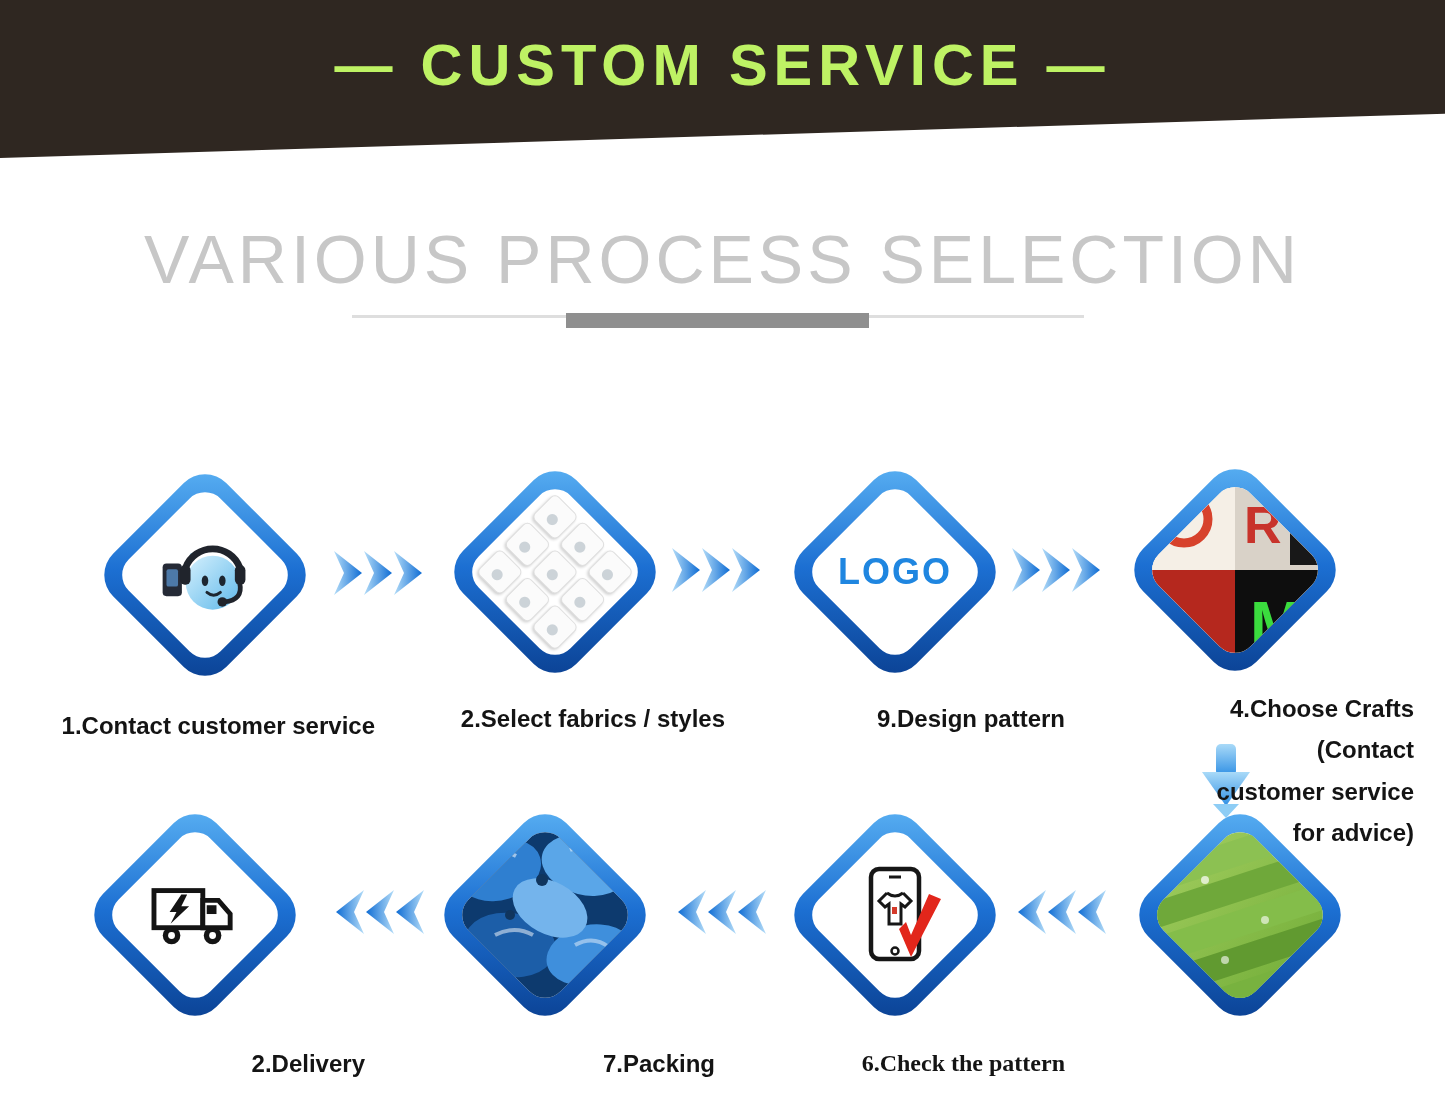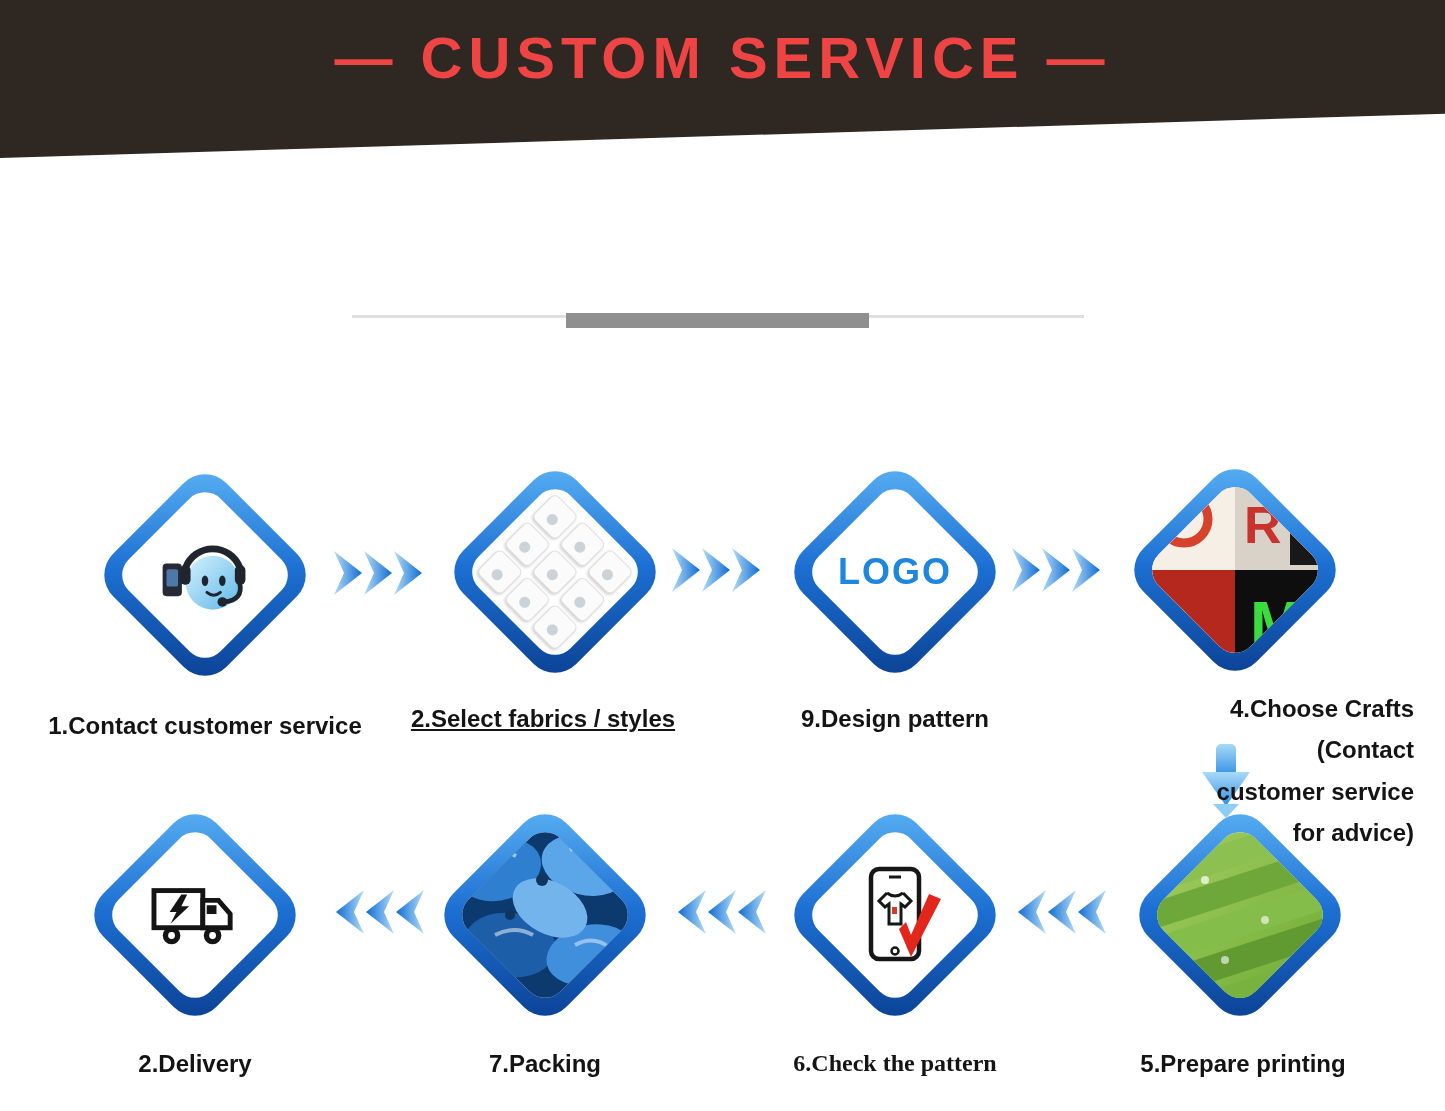"— CUSTOM SERVICE —" .banner-title { color: #ef4444 -> #bef264; margin-top: 24px -> 31px }
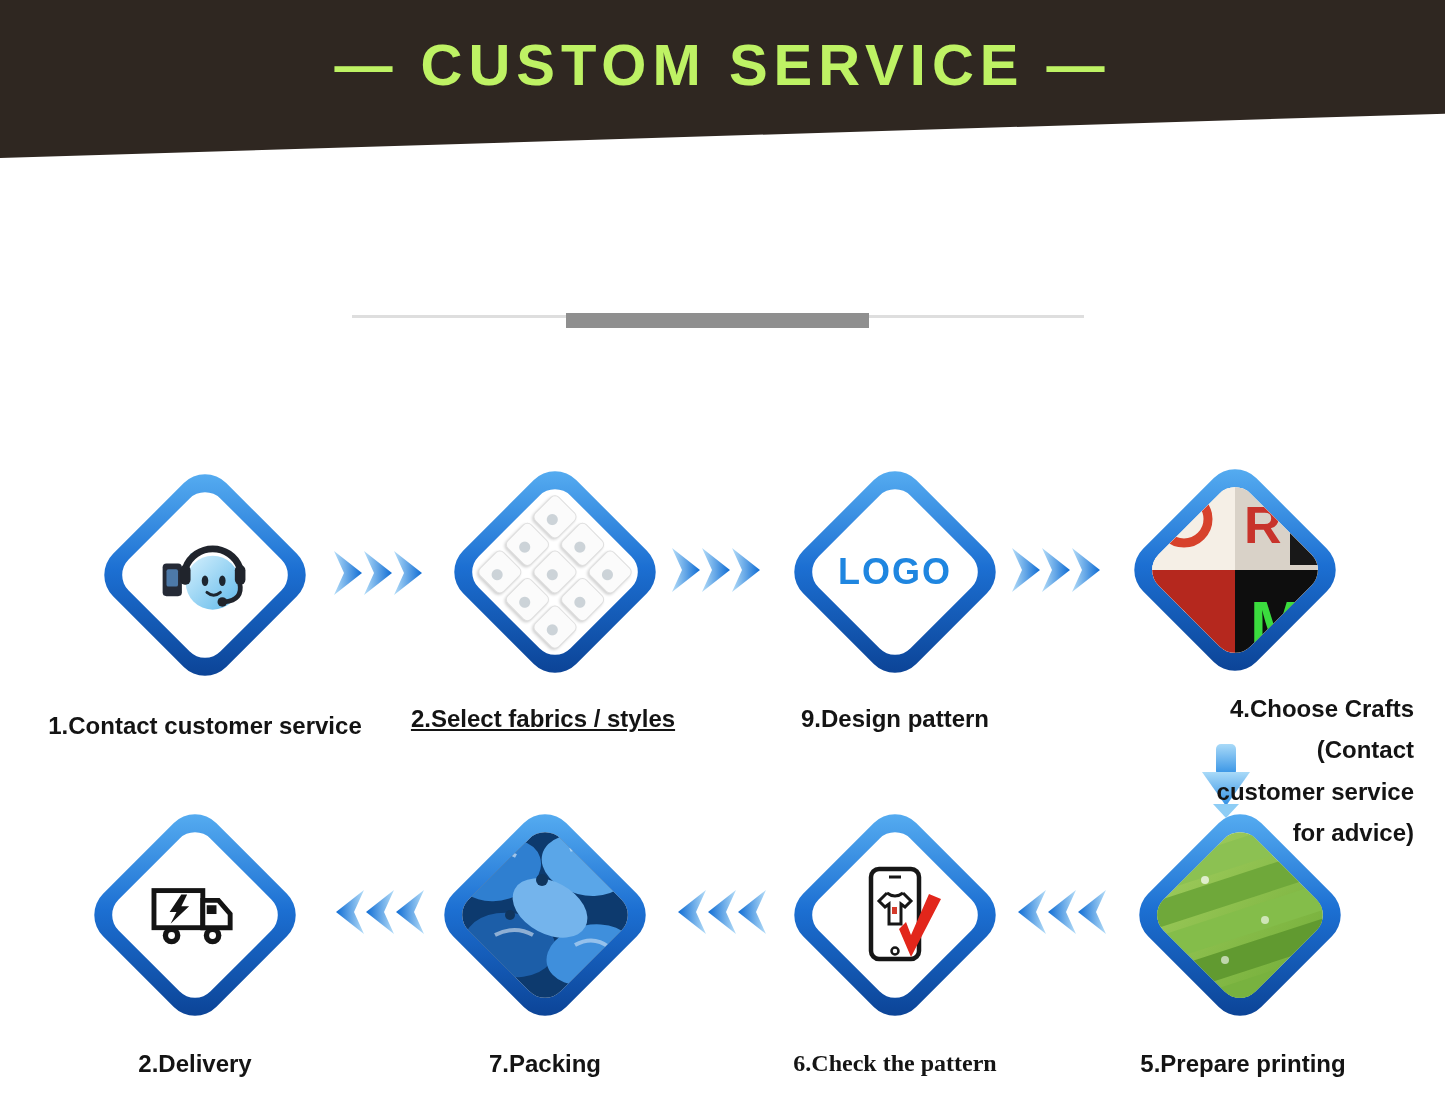"VARIOUS PROCESS SELECTION" div.section-title { html: none -> <div>VARIOUS PROCESS SELECTION</div> }
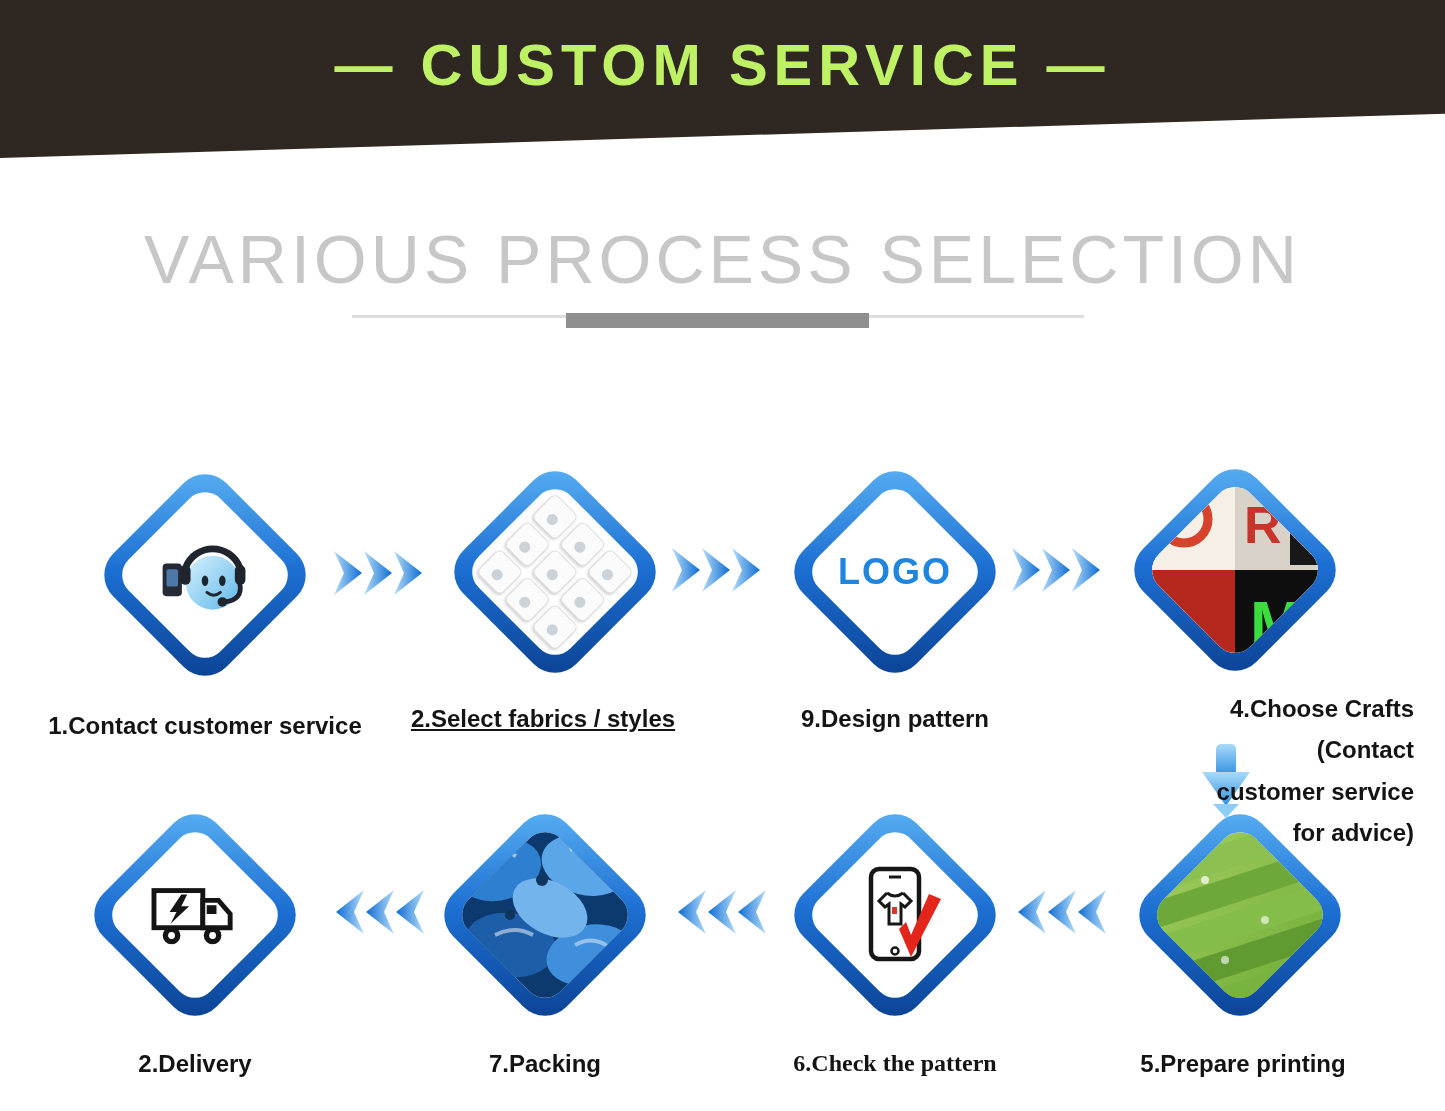"1.Contact customer service" .label { text-align: center -> right }
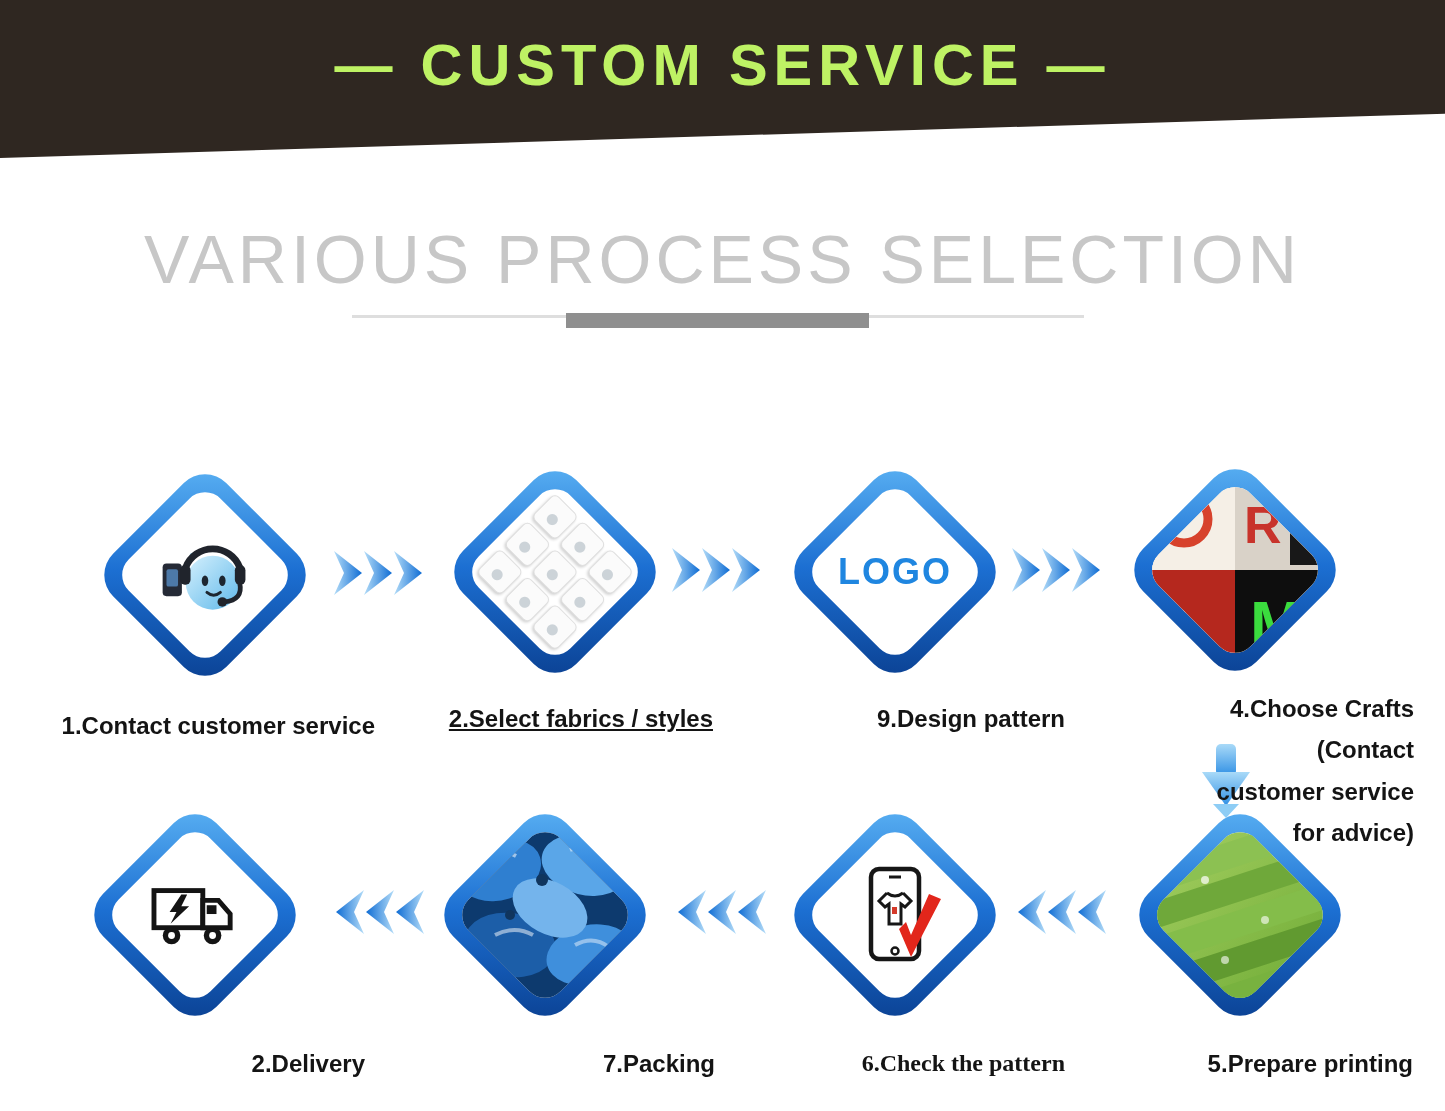"2.Select fabrics / styles" .l2 { left: 373px -> 385px; text-decoration: underline -> none }
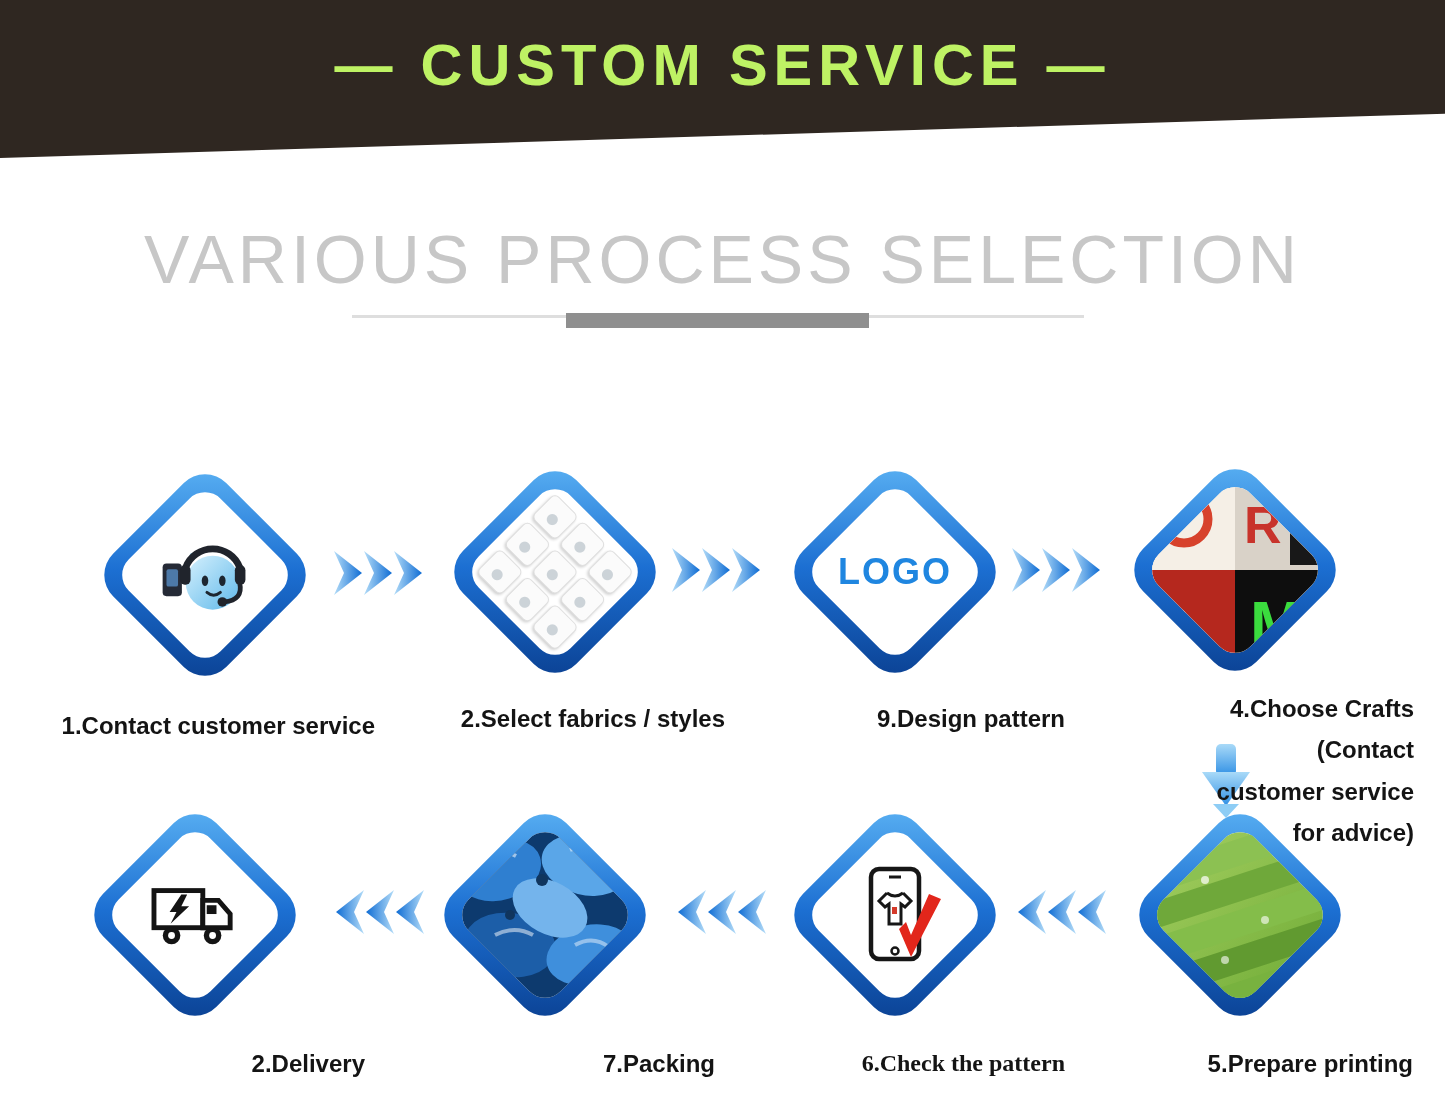"5.Prepare printing" div.label { html: <div>5.Prepare printing</div> -> none }
